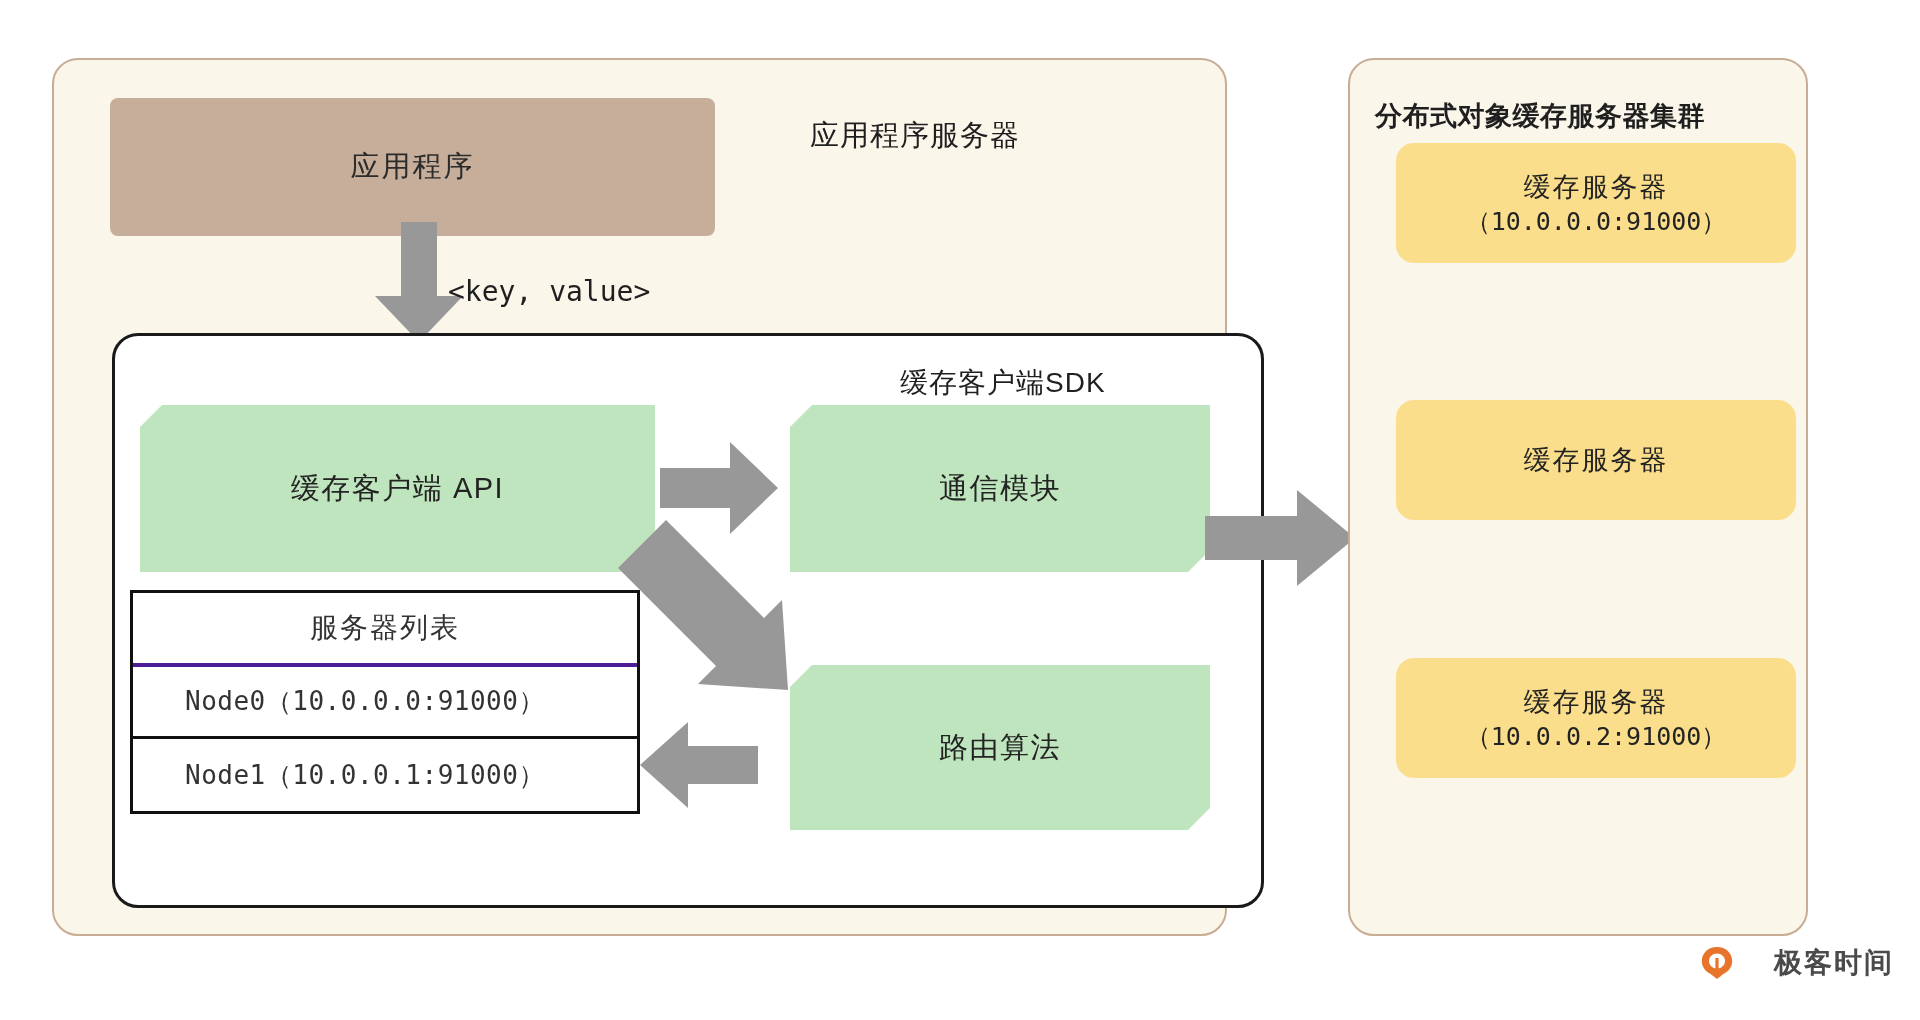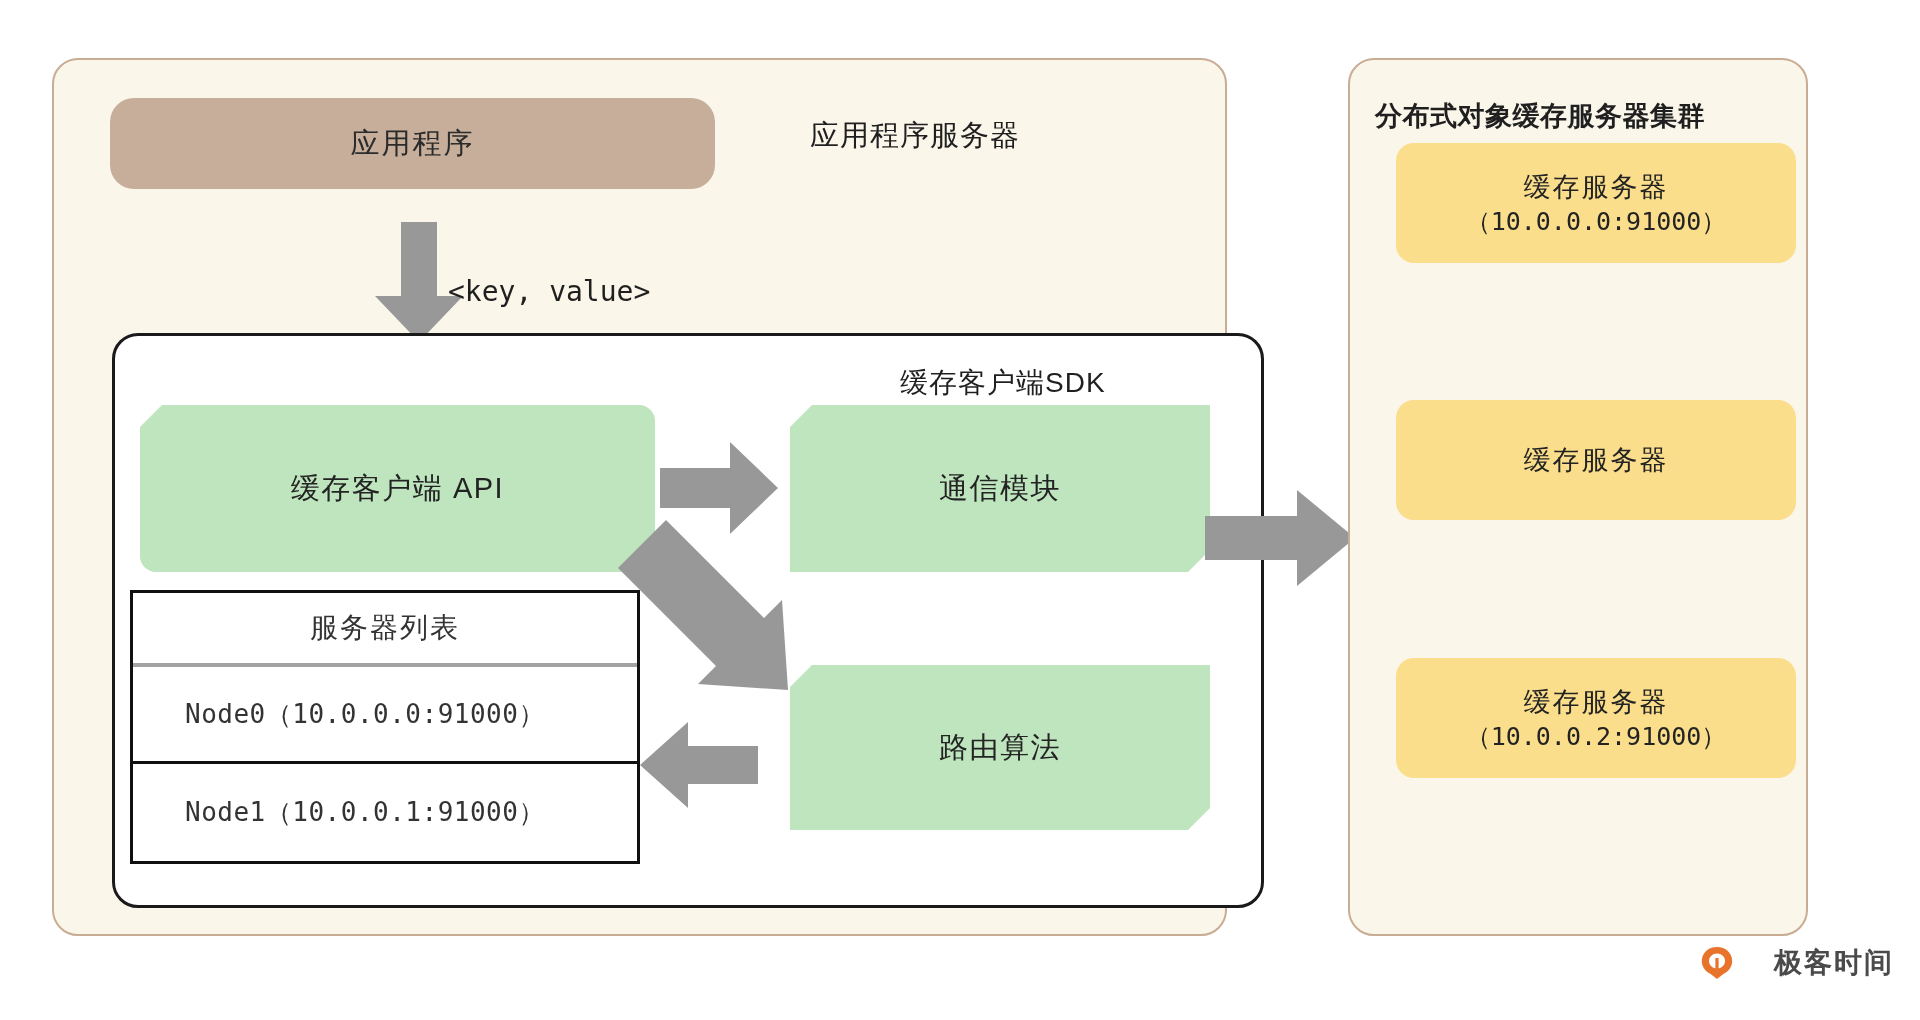"应用程序" #app-program-box { border-radius: 24px -> 8px; height: 91px -> 138px }
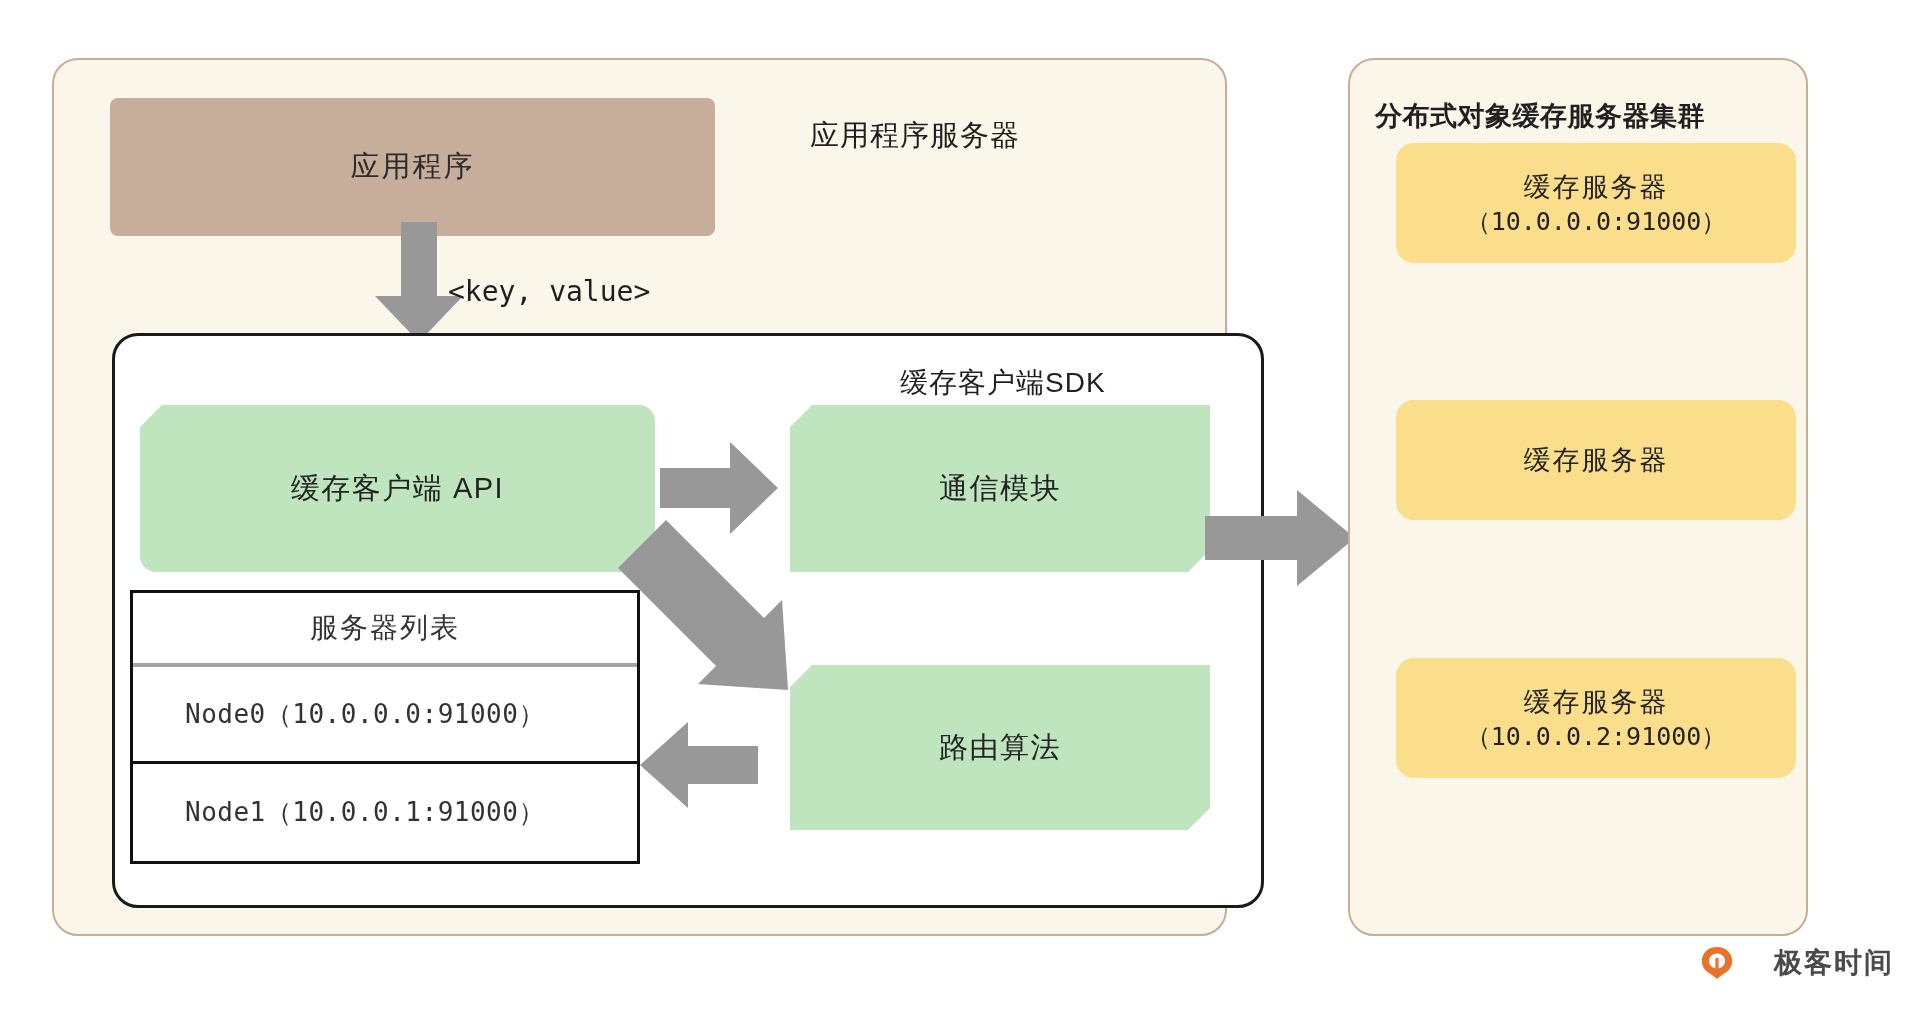"缓存客户端 API" #cache-client-api-box { border-radius: 16px -> none }
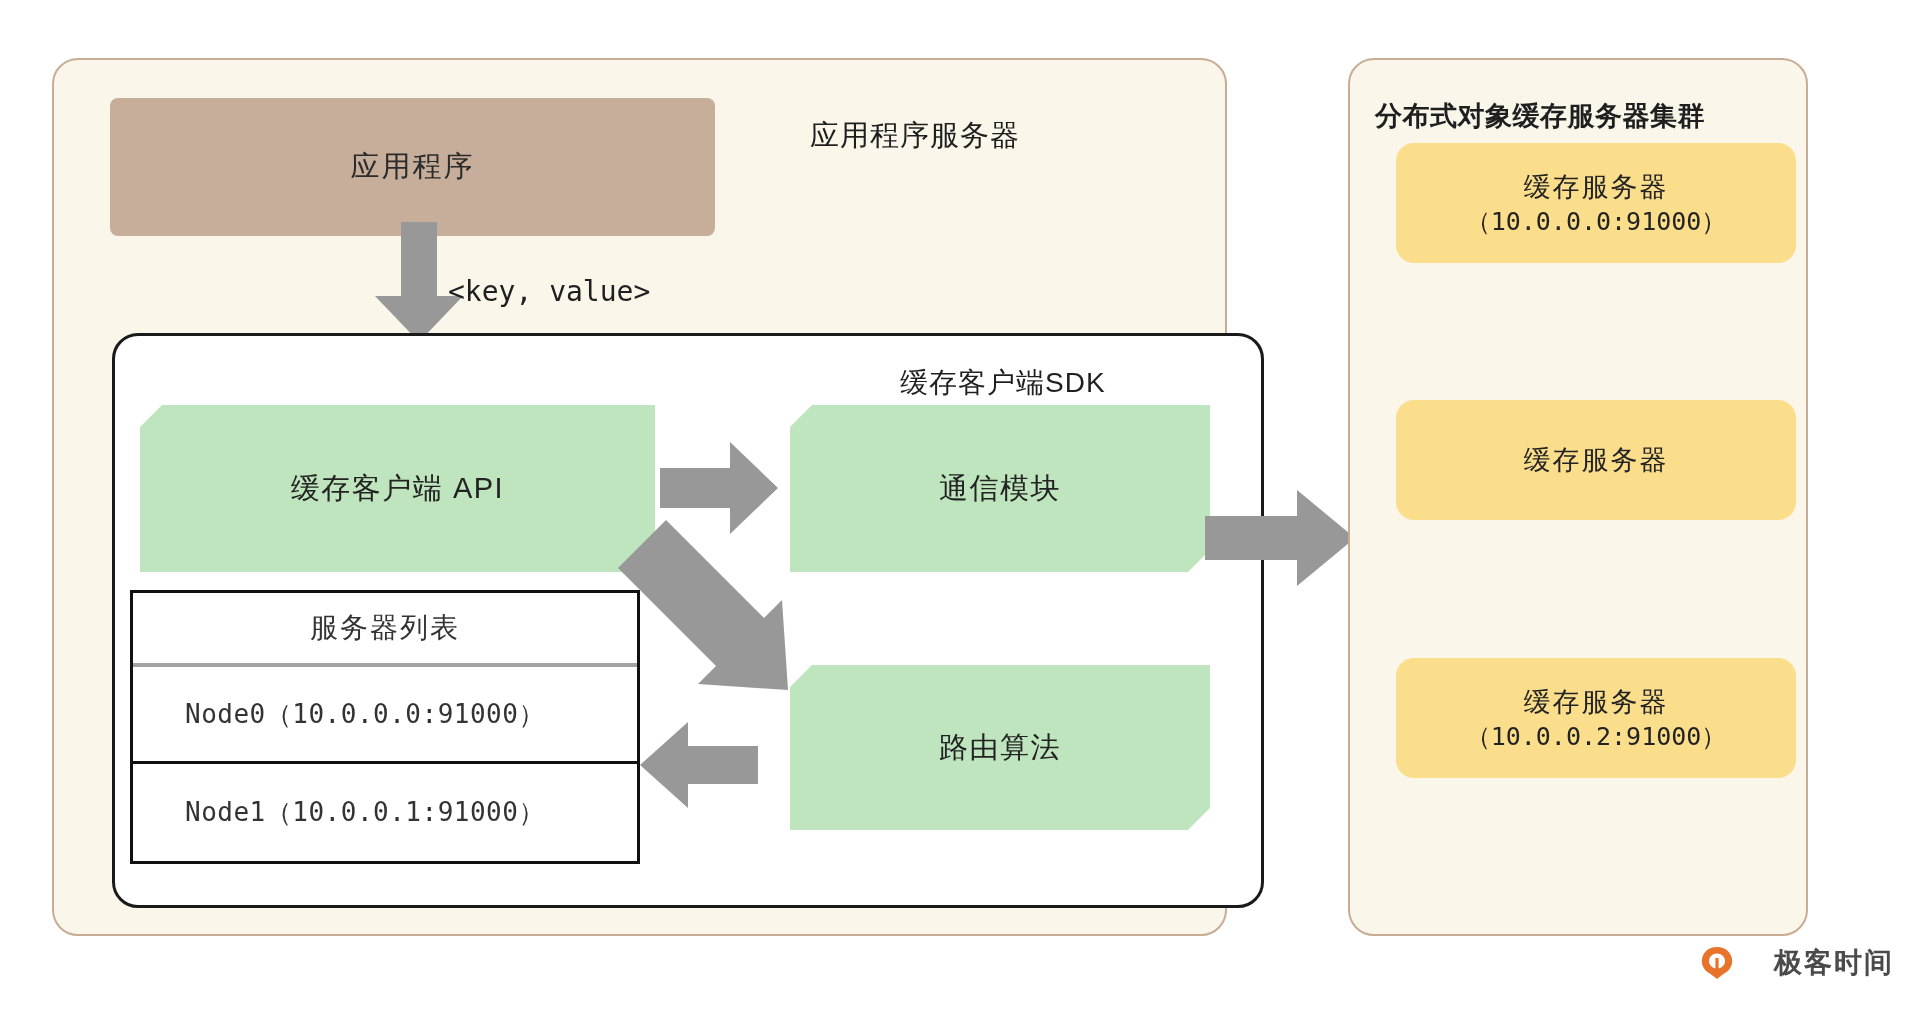"服务器列表" .table-header-row { border-bottom: 4px solid #a3a3a3 -> 4px solid #4c1d95 }
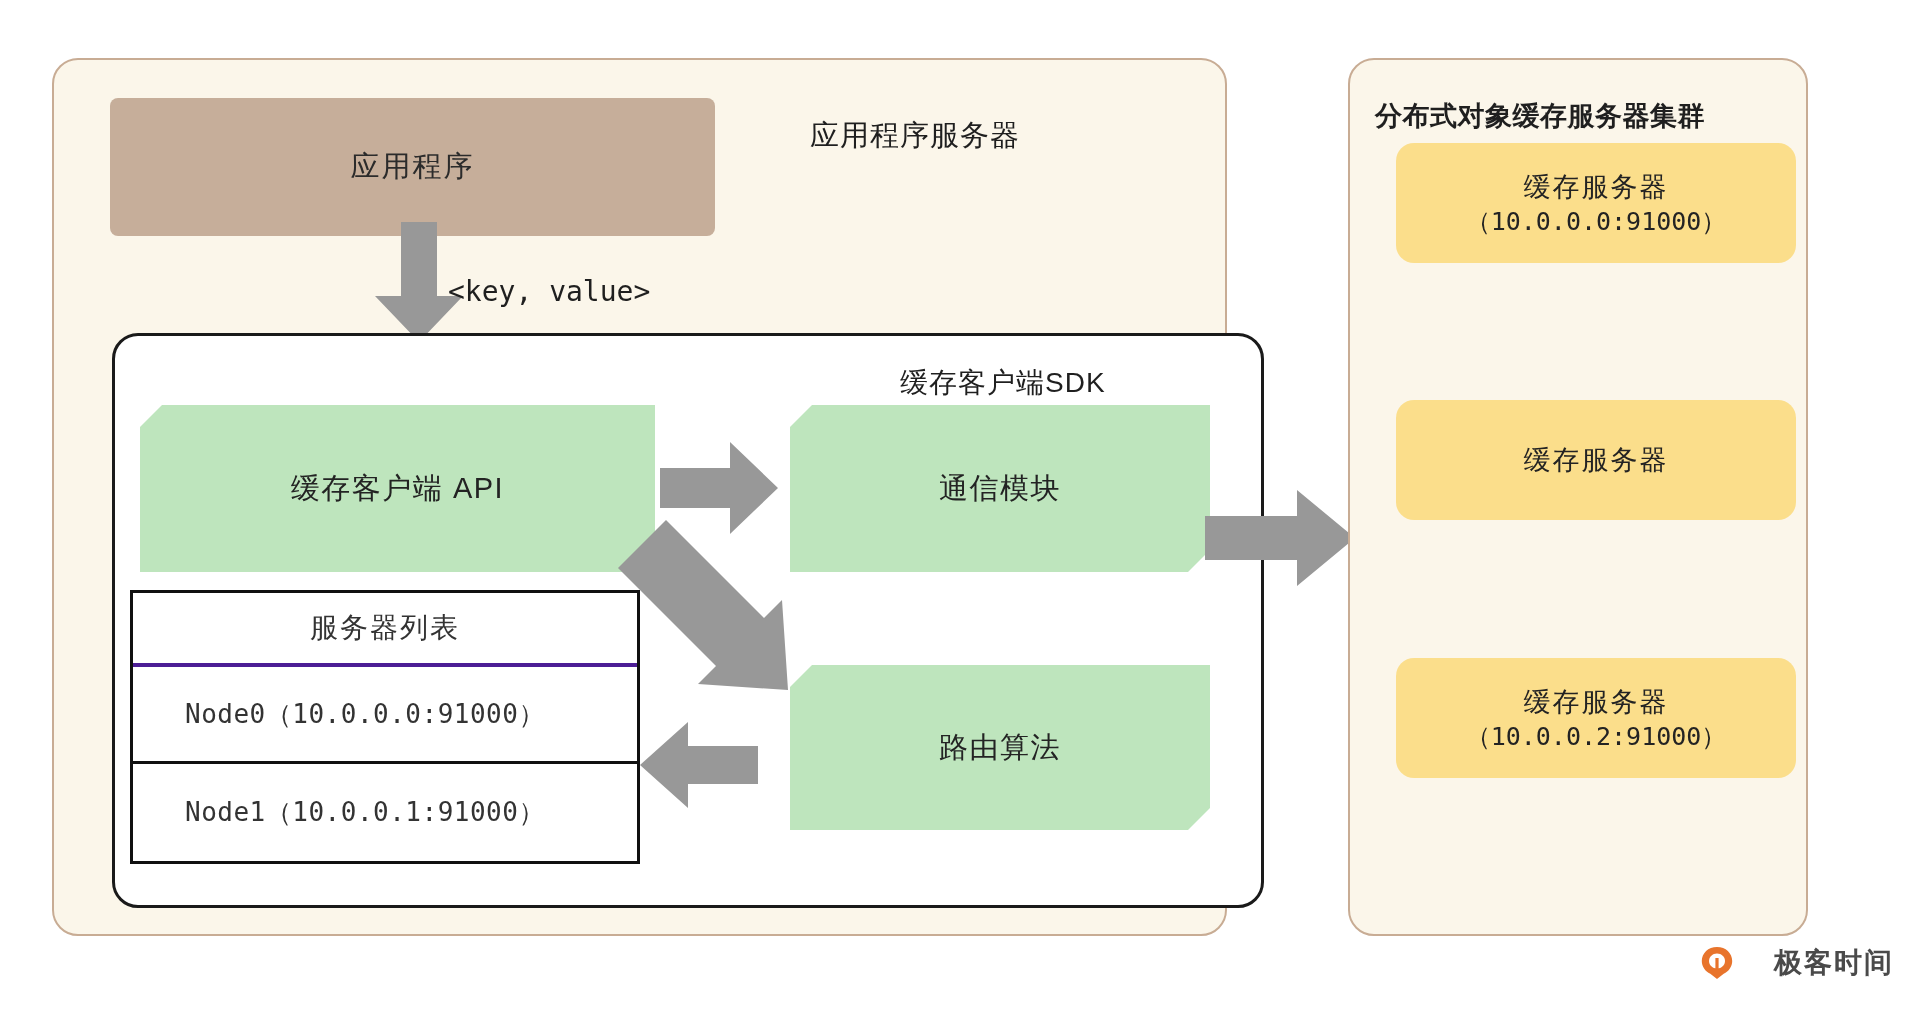"Node0（10.0.0.0:91000）" .table-row { height: 97px -> 72px }
